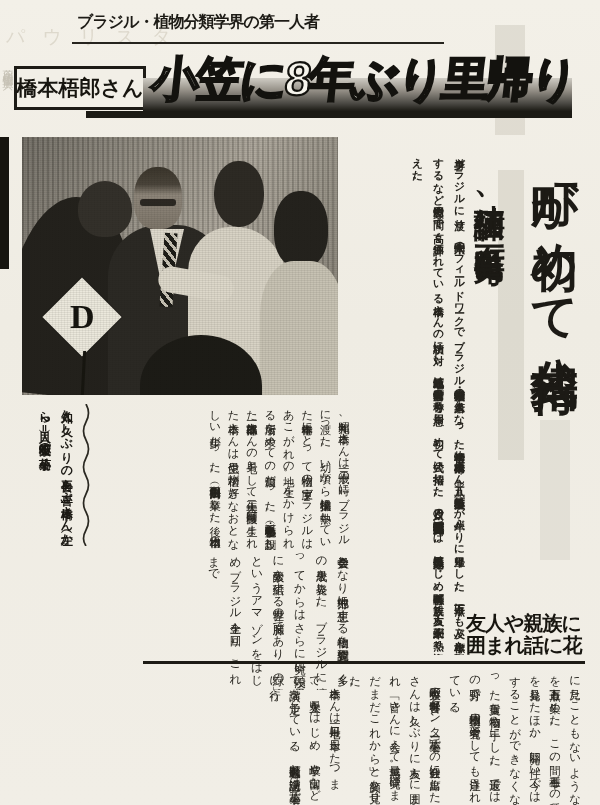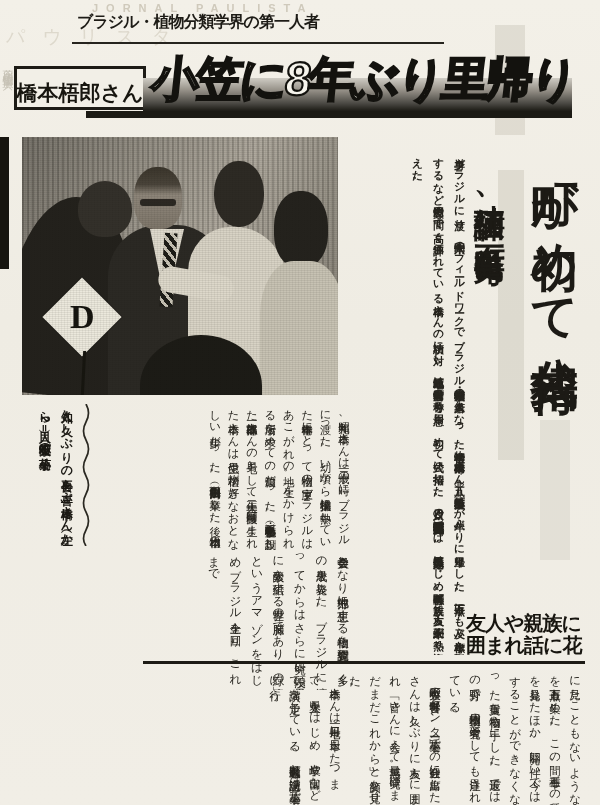"JORNAL PAULISTA" div.abs { html: <div>JORNAL PAULISTA</div> -> none }
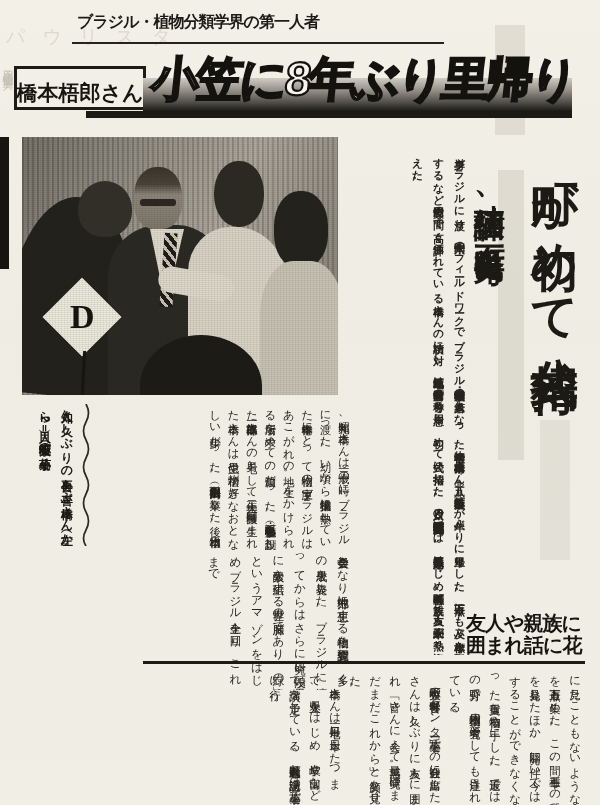"橋本梧郎さん" .name-box { align-items: flex-end -> center }
